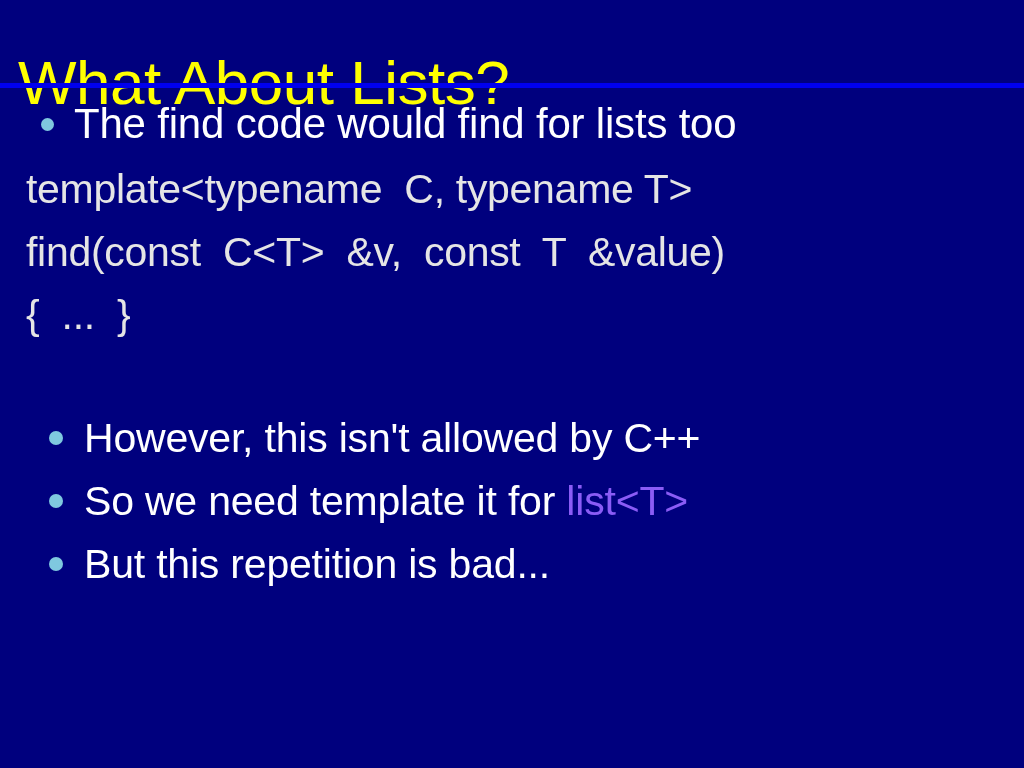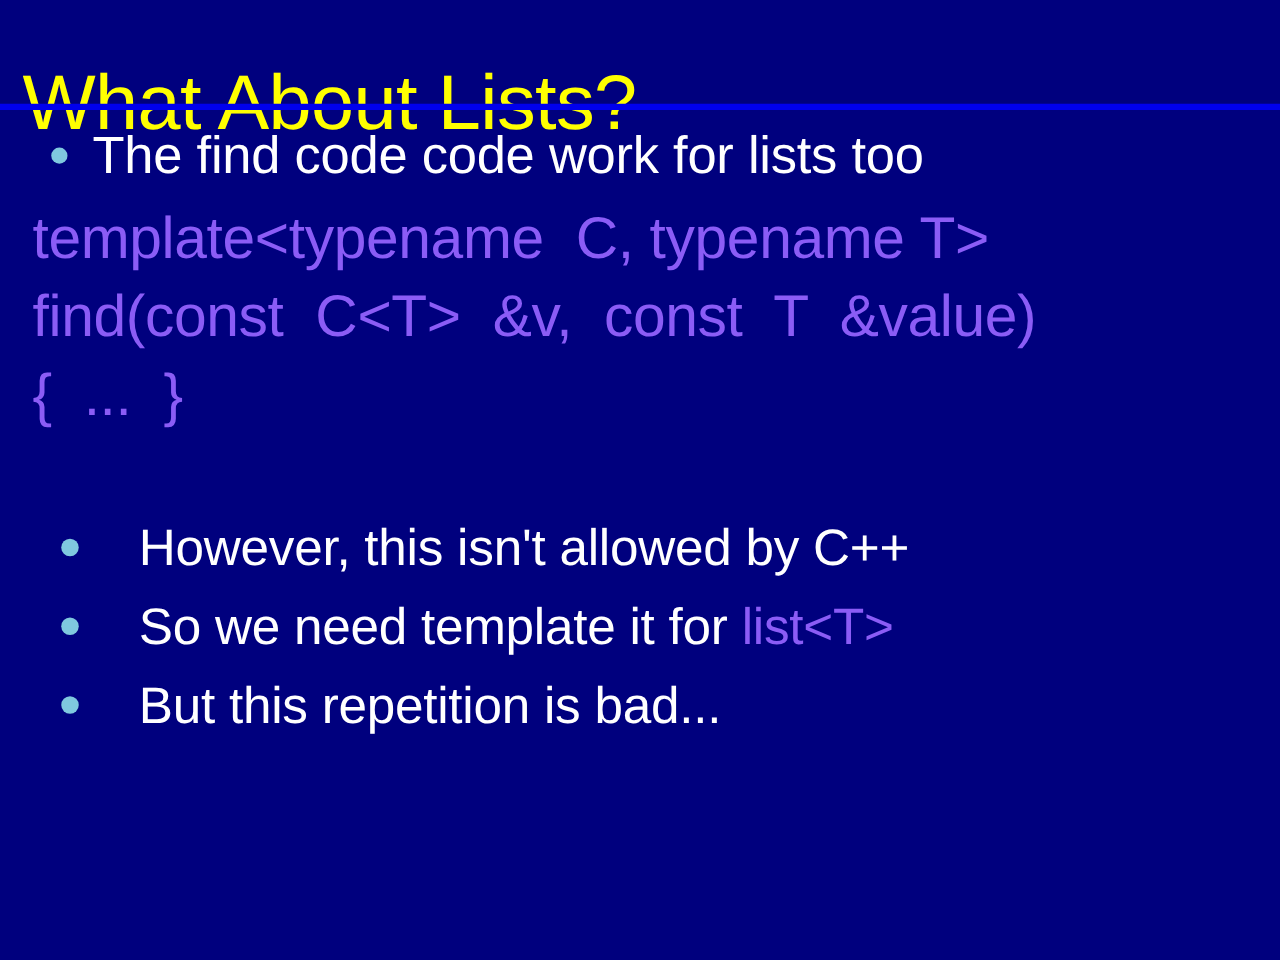"The find code code work" span.bullet-text { text: code work -> would find }
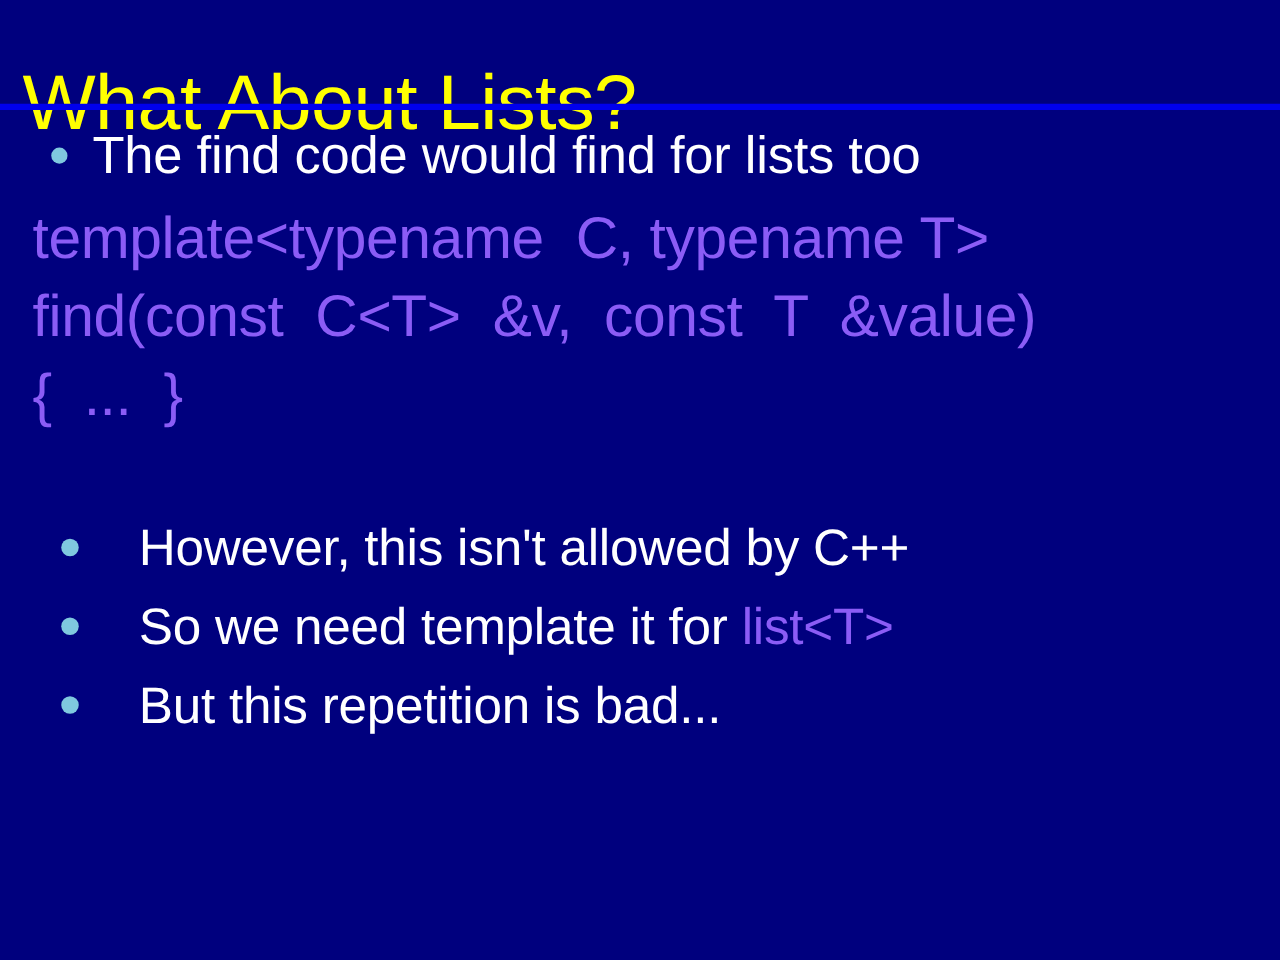"template<typename C, typename T>" .code-line { color: #8b5cf6 -> #e5e5e5; font-size: 47px -> 41px }
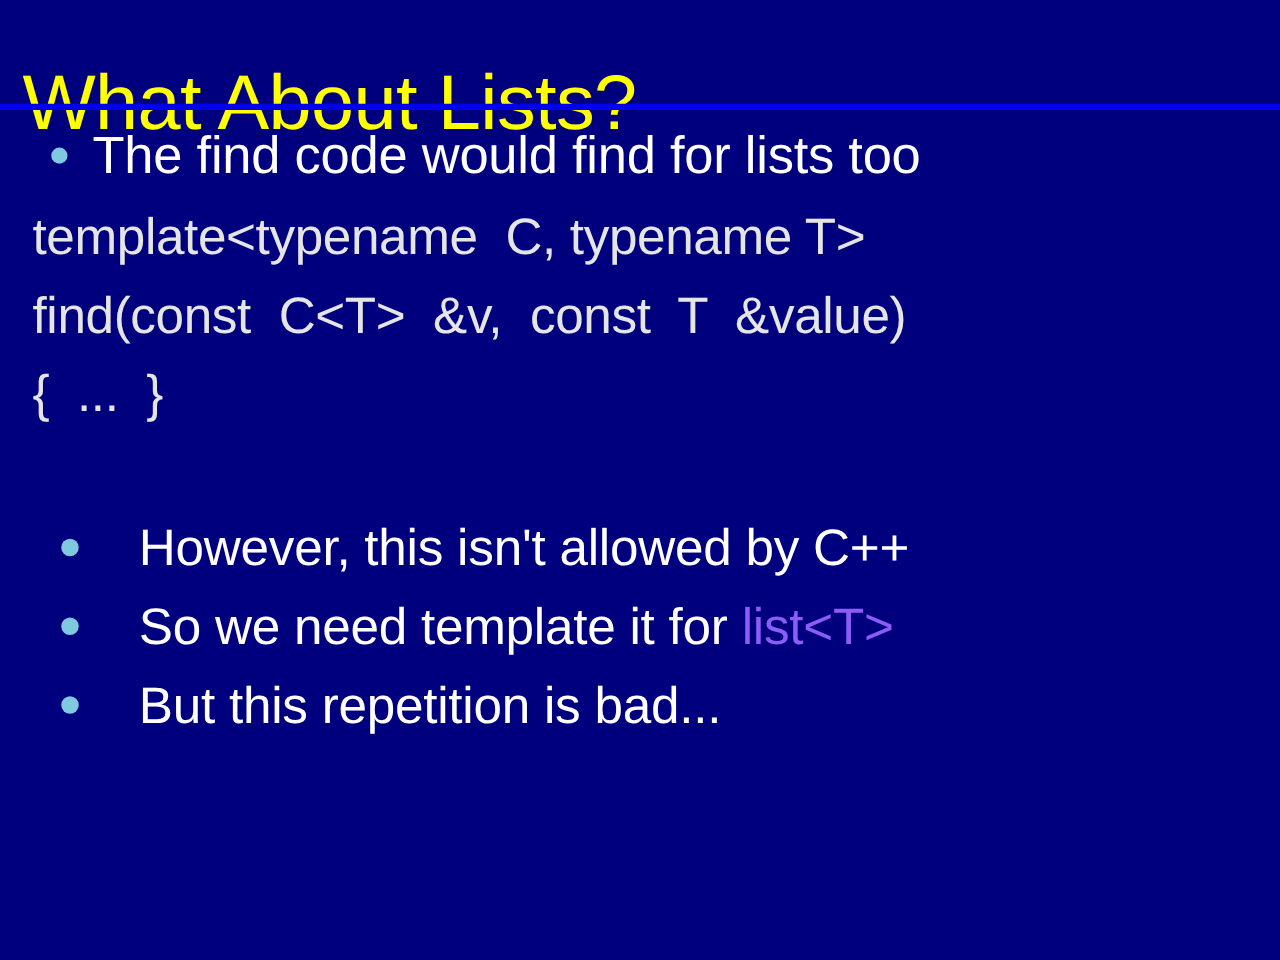"However, this isn't allowed by" .bullet-sub { gap: 27px -> none }
